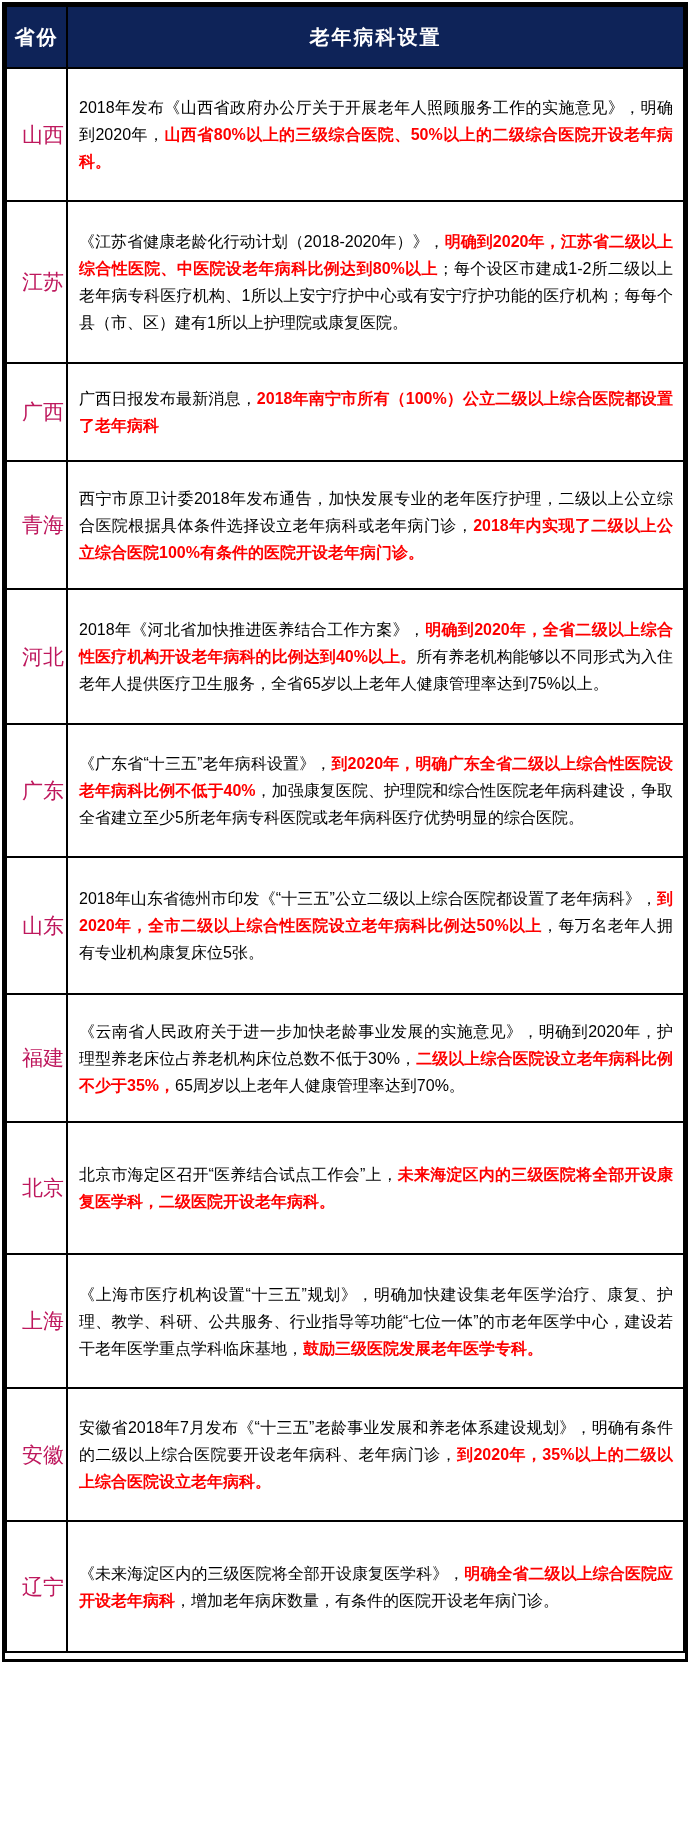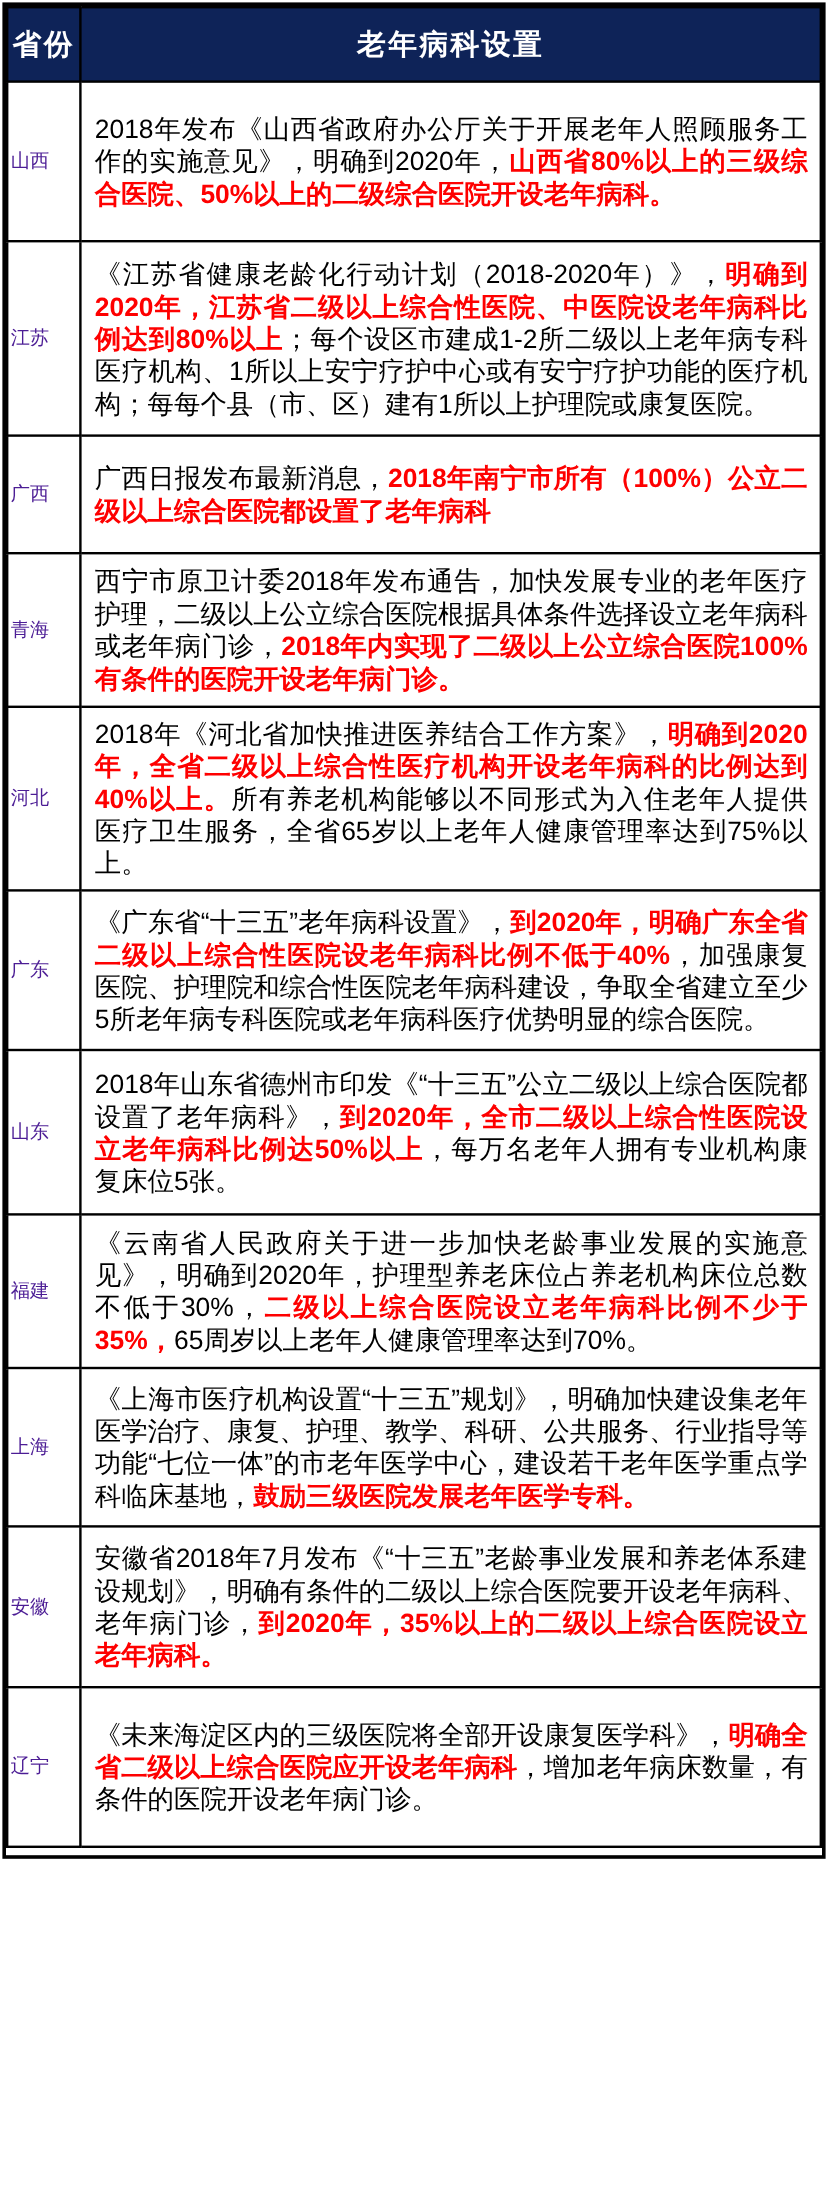"省份" thead th { font-size: 24px -> 20px }
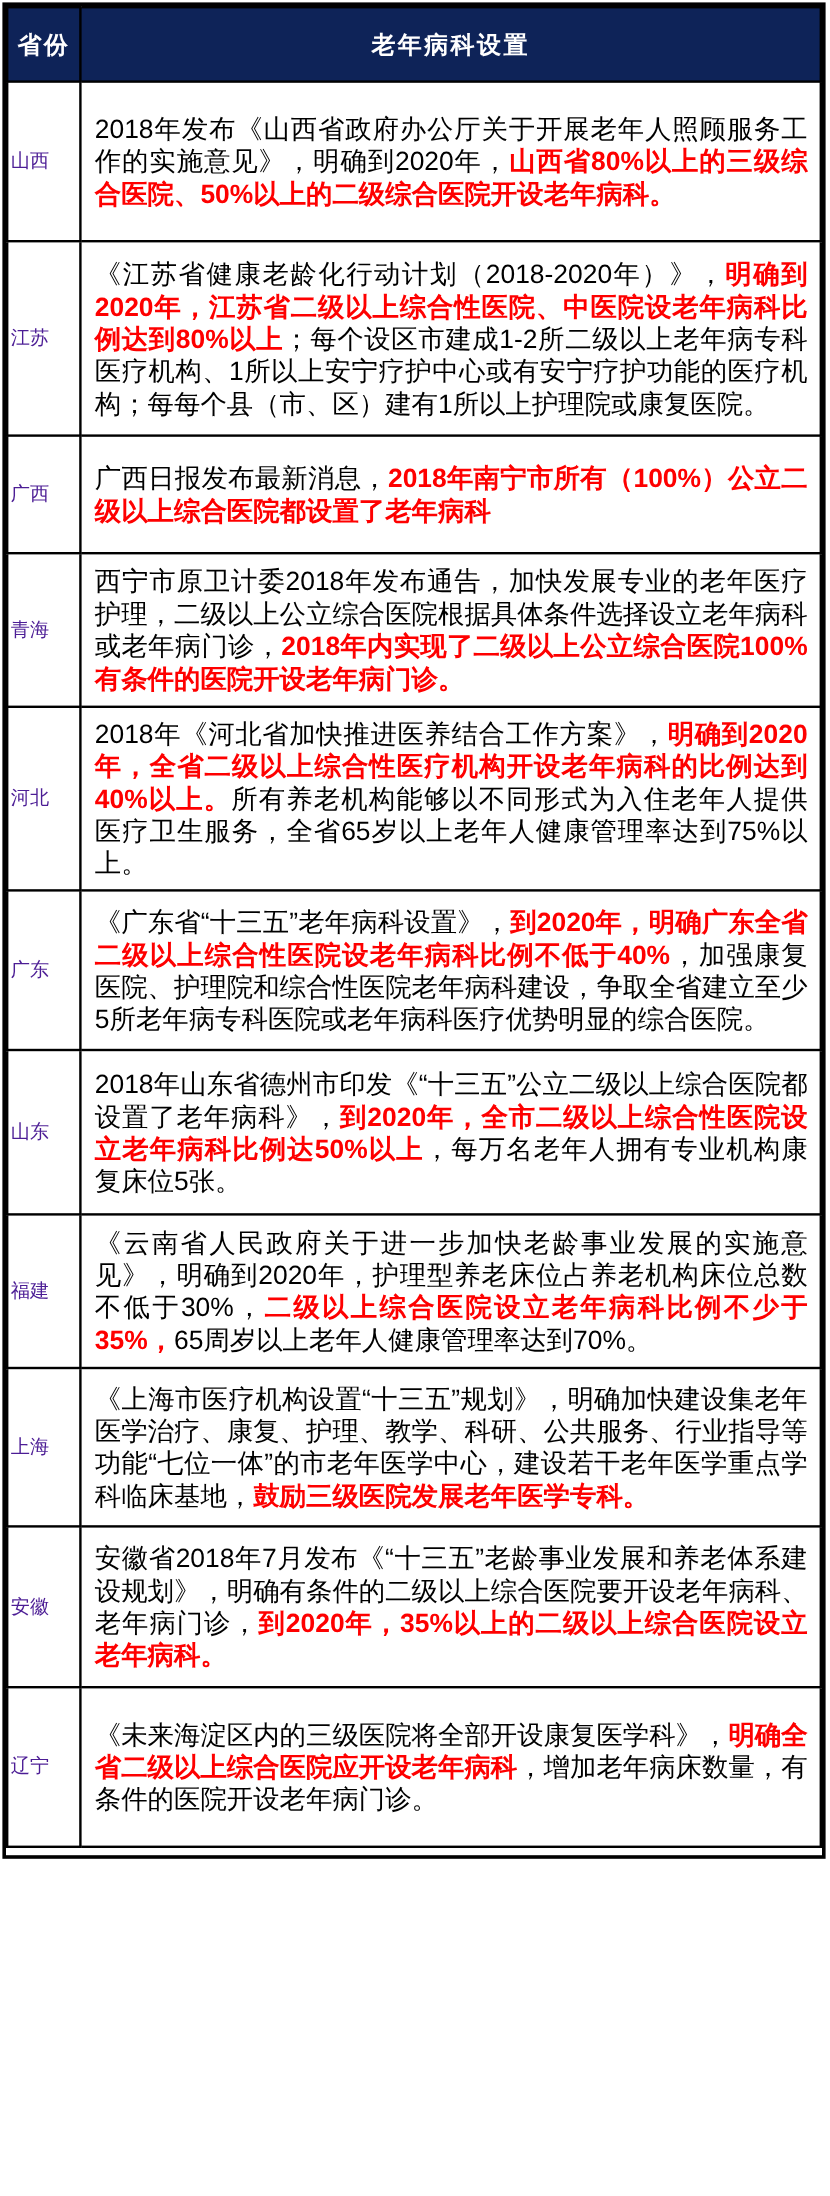"2018年发布《山西省政府办公厅关于开展老年人照顾服务工作的实施意见》，明确到2" td.policy { font-size: 22px -> 16px }
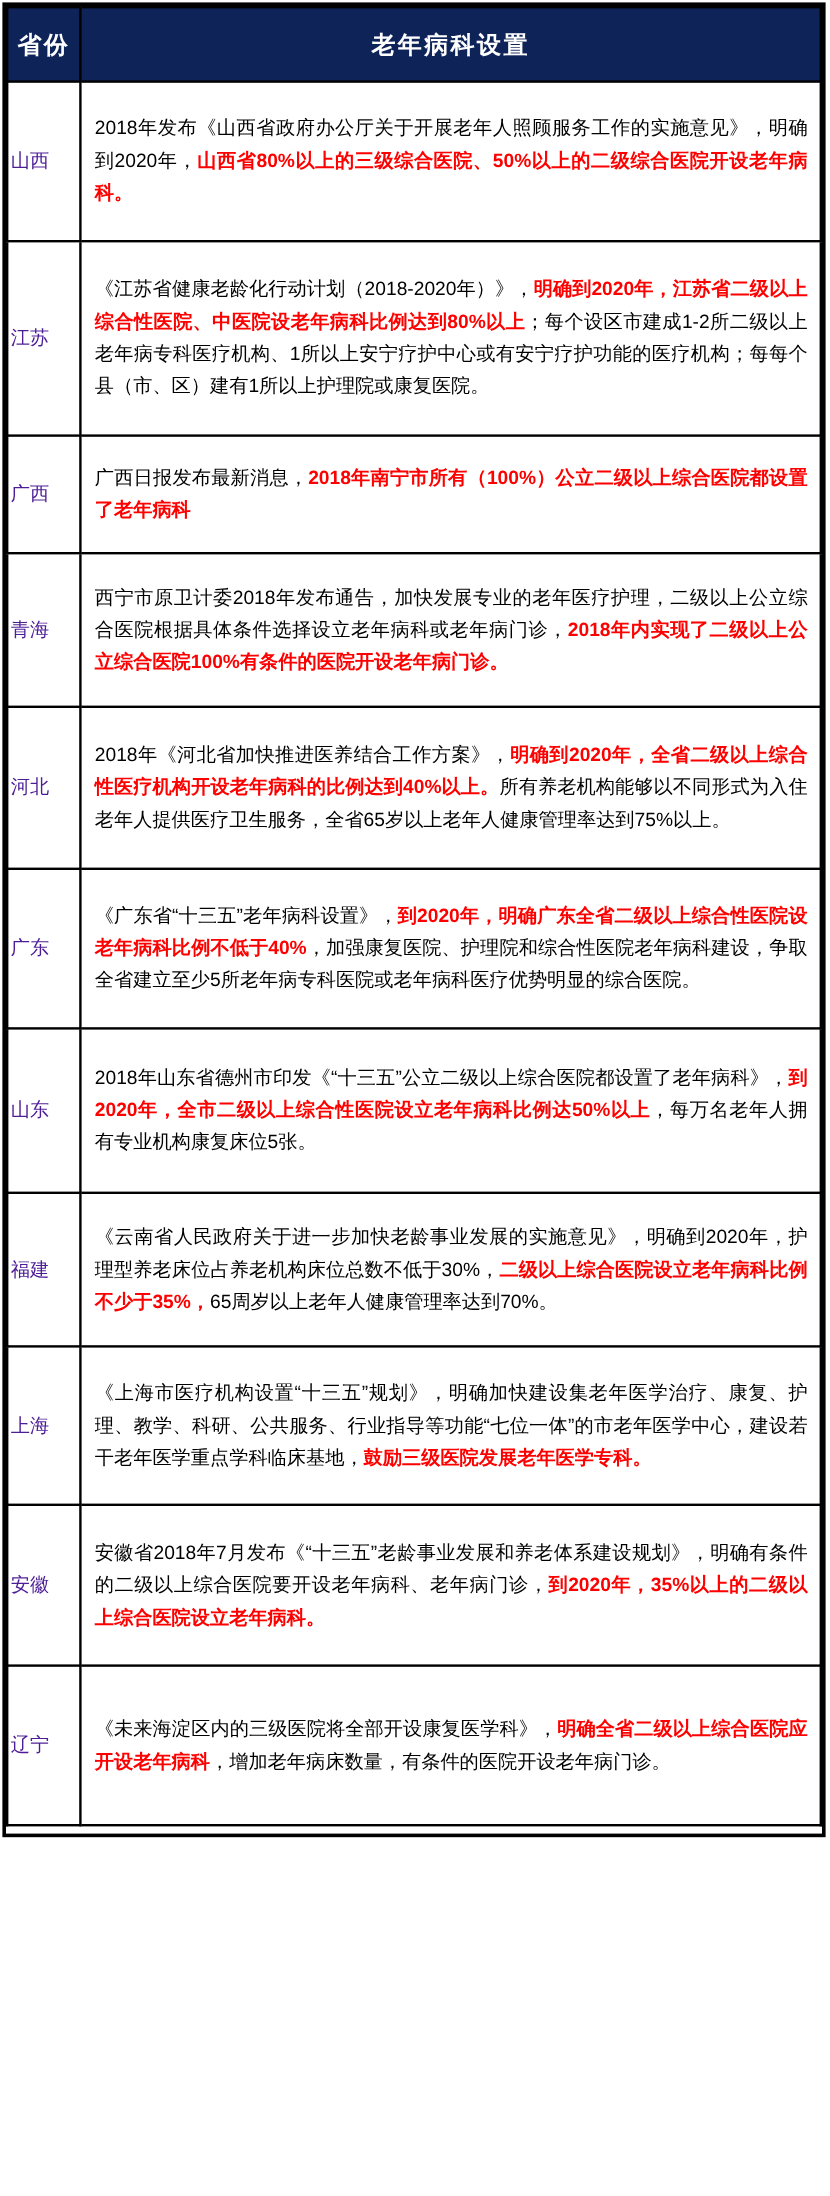"山西" td.province { color: #4c1d95 -> #be185d; font-size: 16px -> 21px; text-align: left -> right }
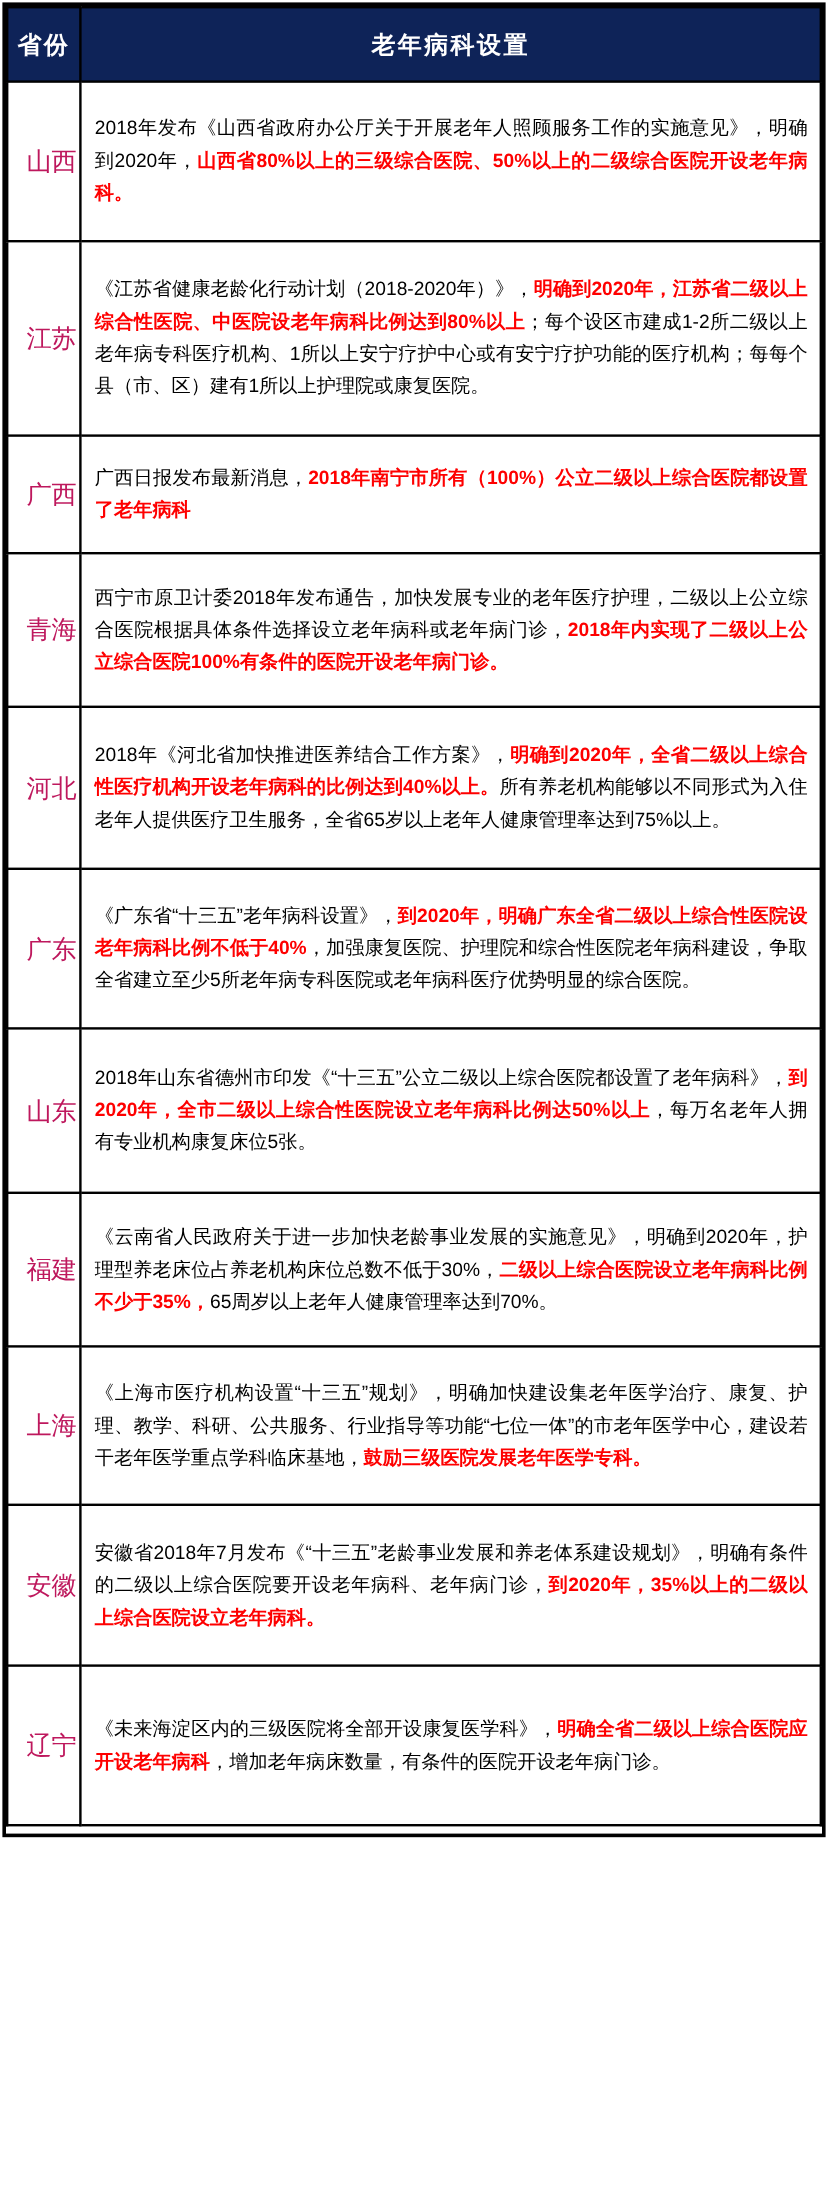"北京" tr { html: none -> <tr> <td>北京</td> <td><span>北京市海定区召开“医养结合试点工作会”上，</span><span>未来海淀区内的三级医院将全部开设康复医学科，二级医院开设老年病科。</span><span></span></td> </tr> }
